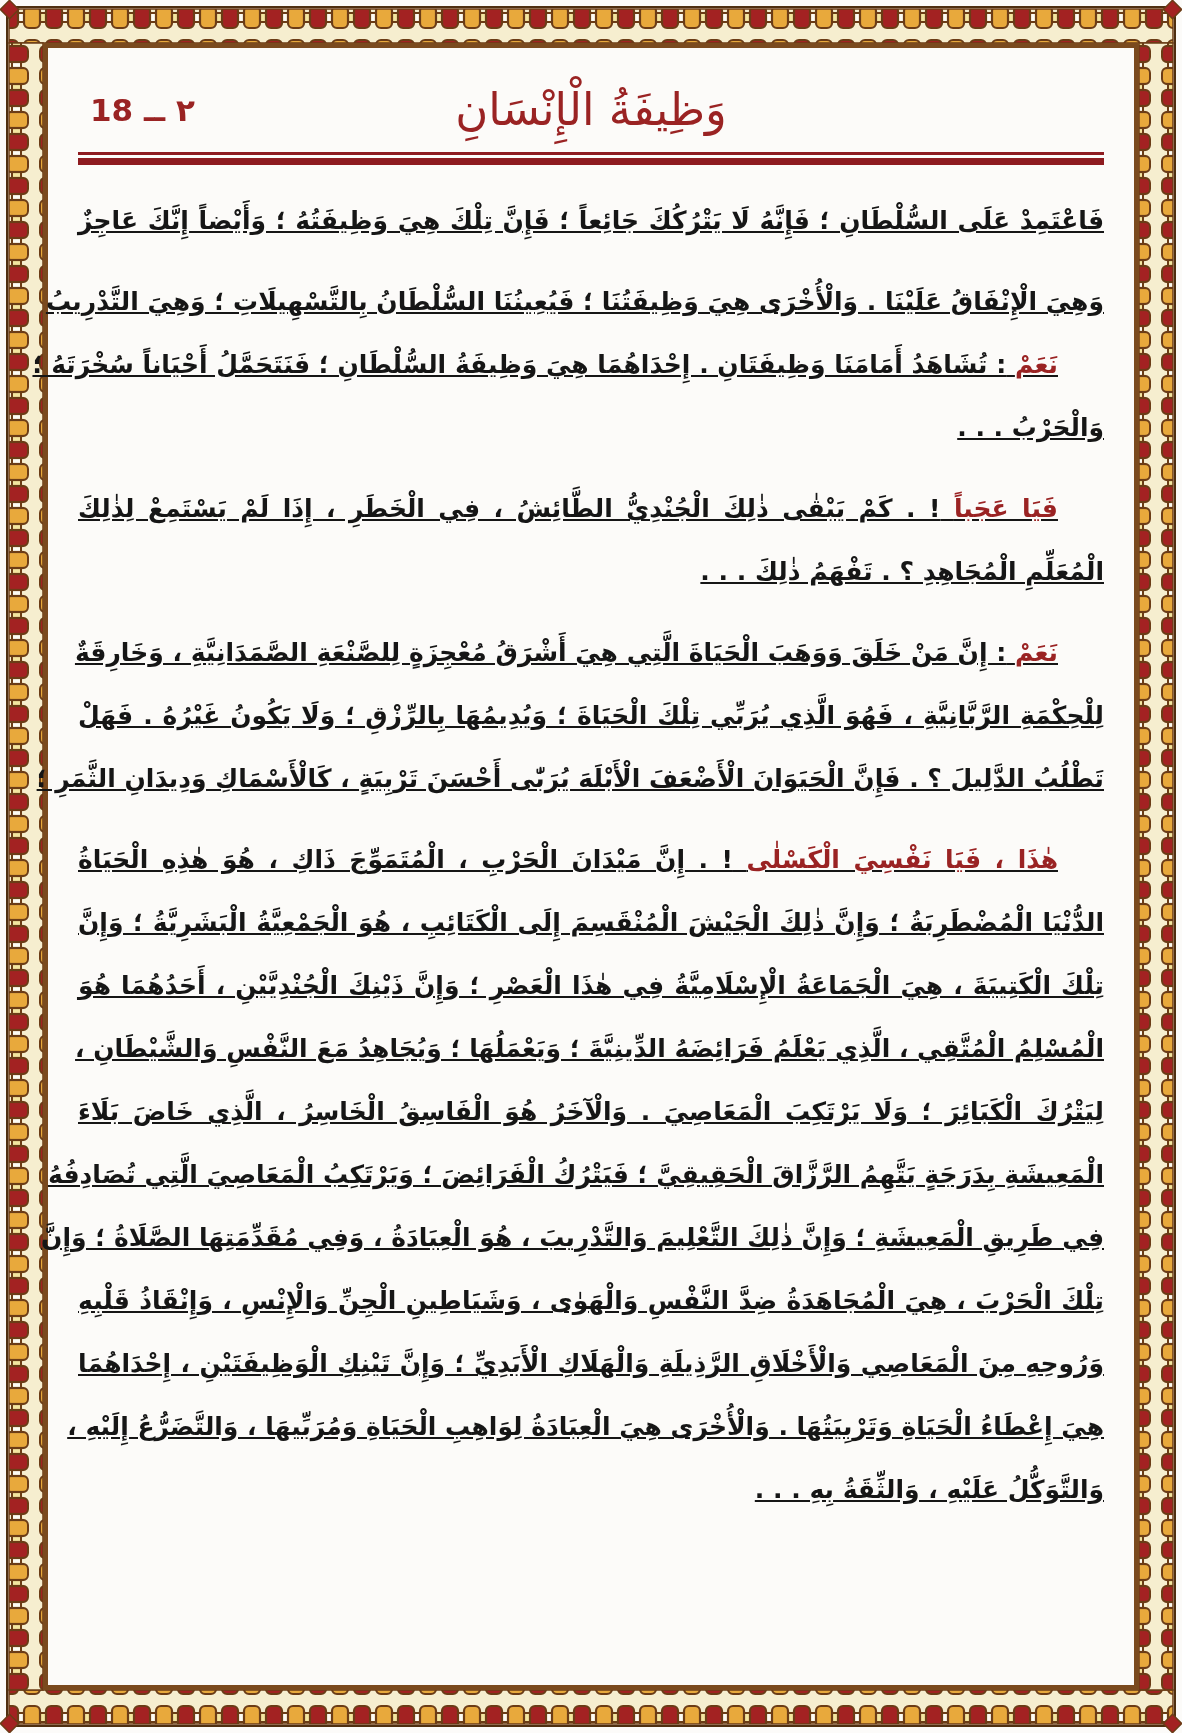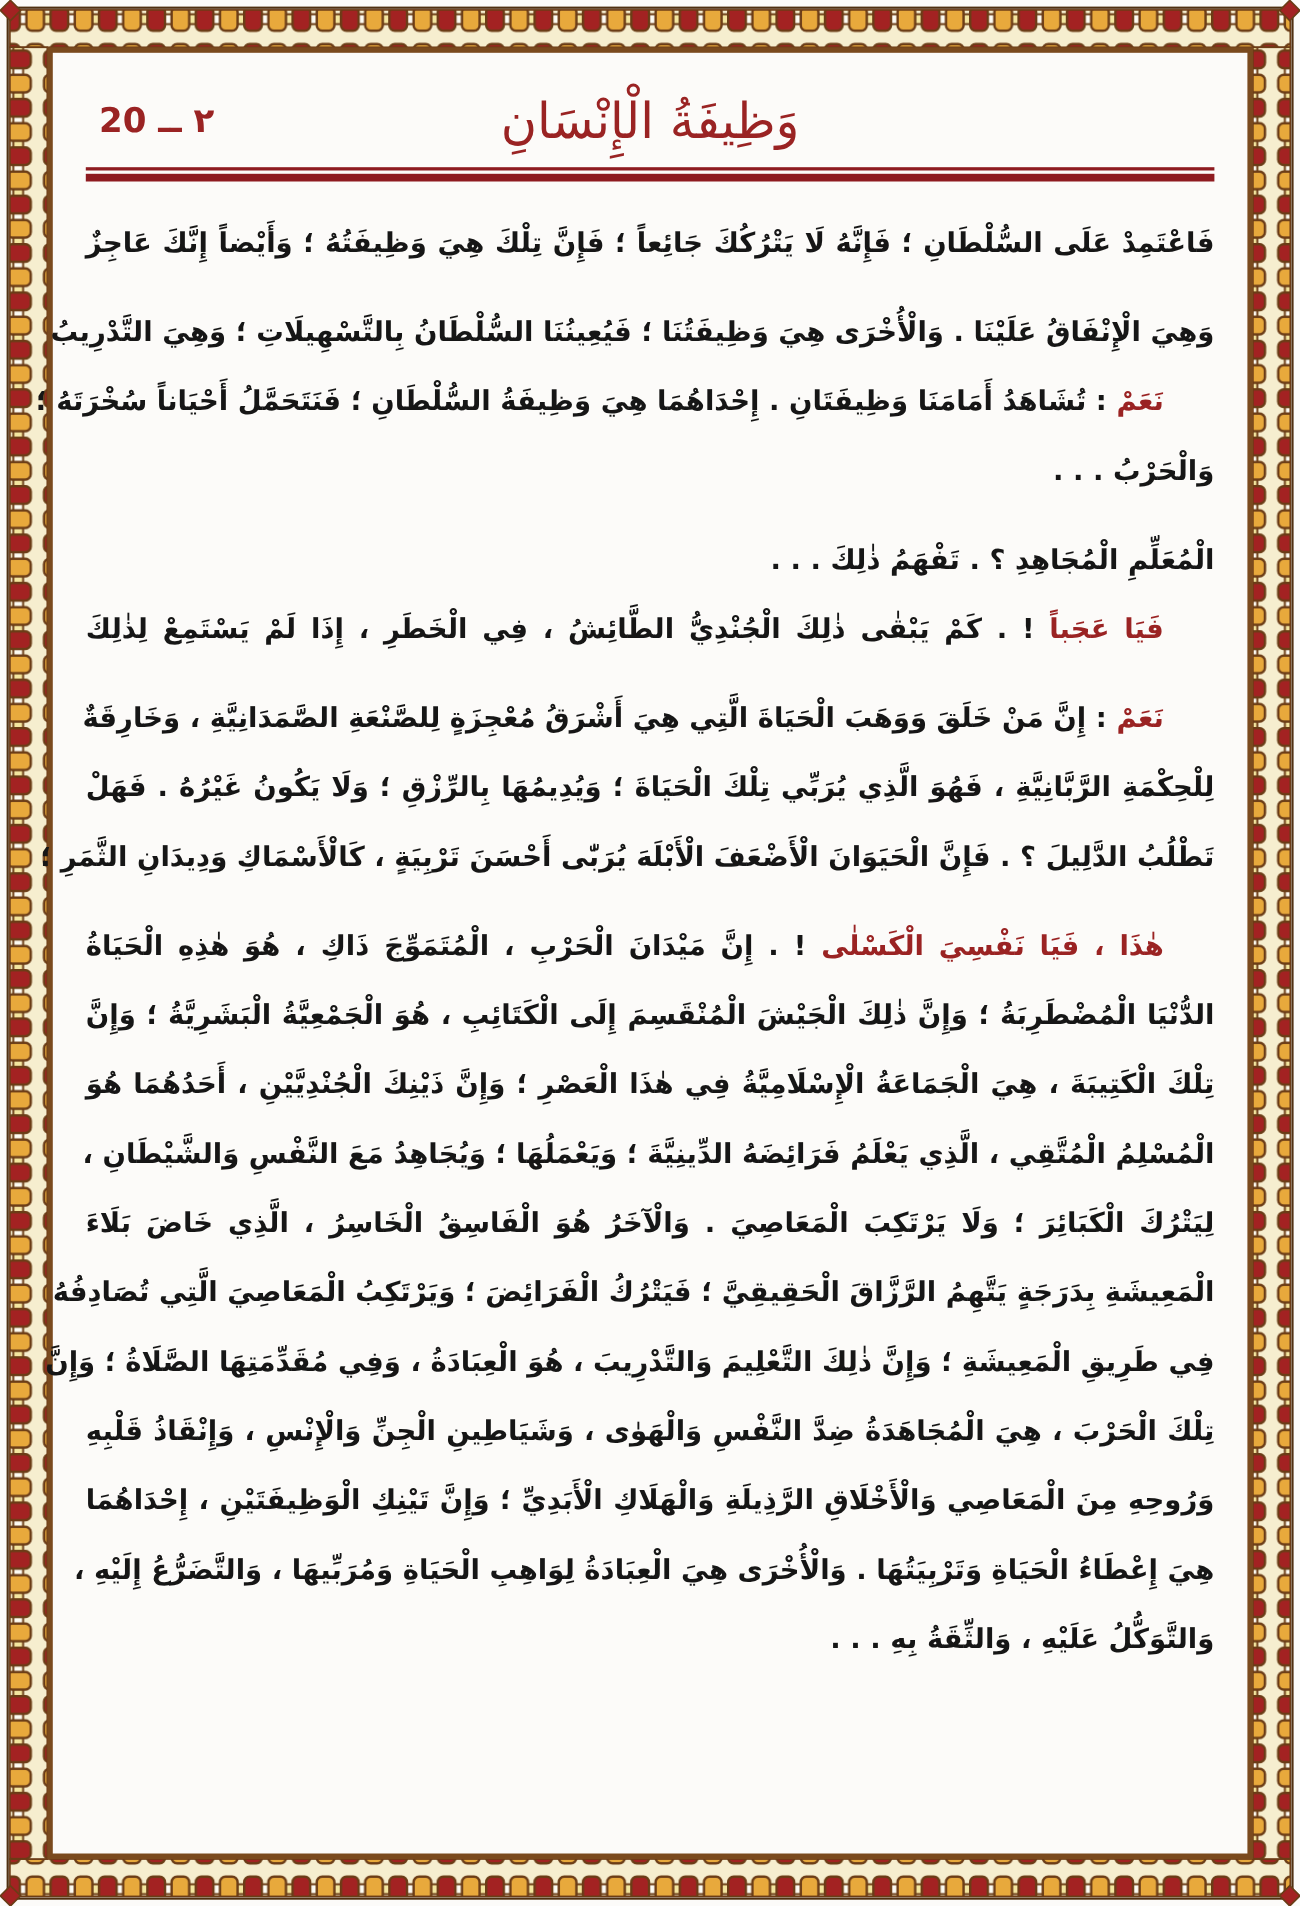"٢ ــ 20" div.page-number { text: 20 -> 18 }
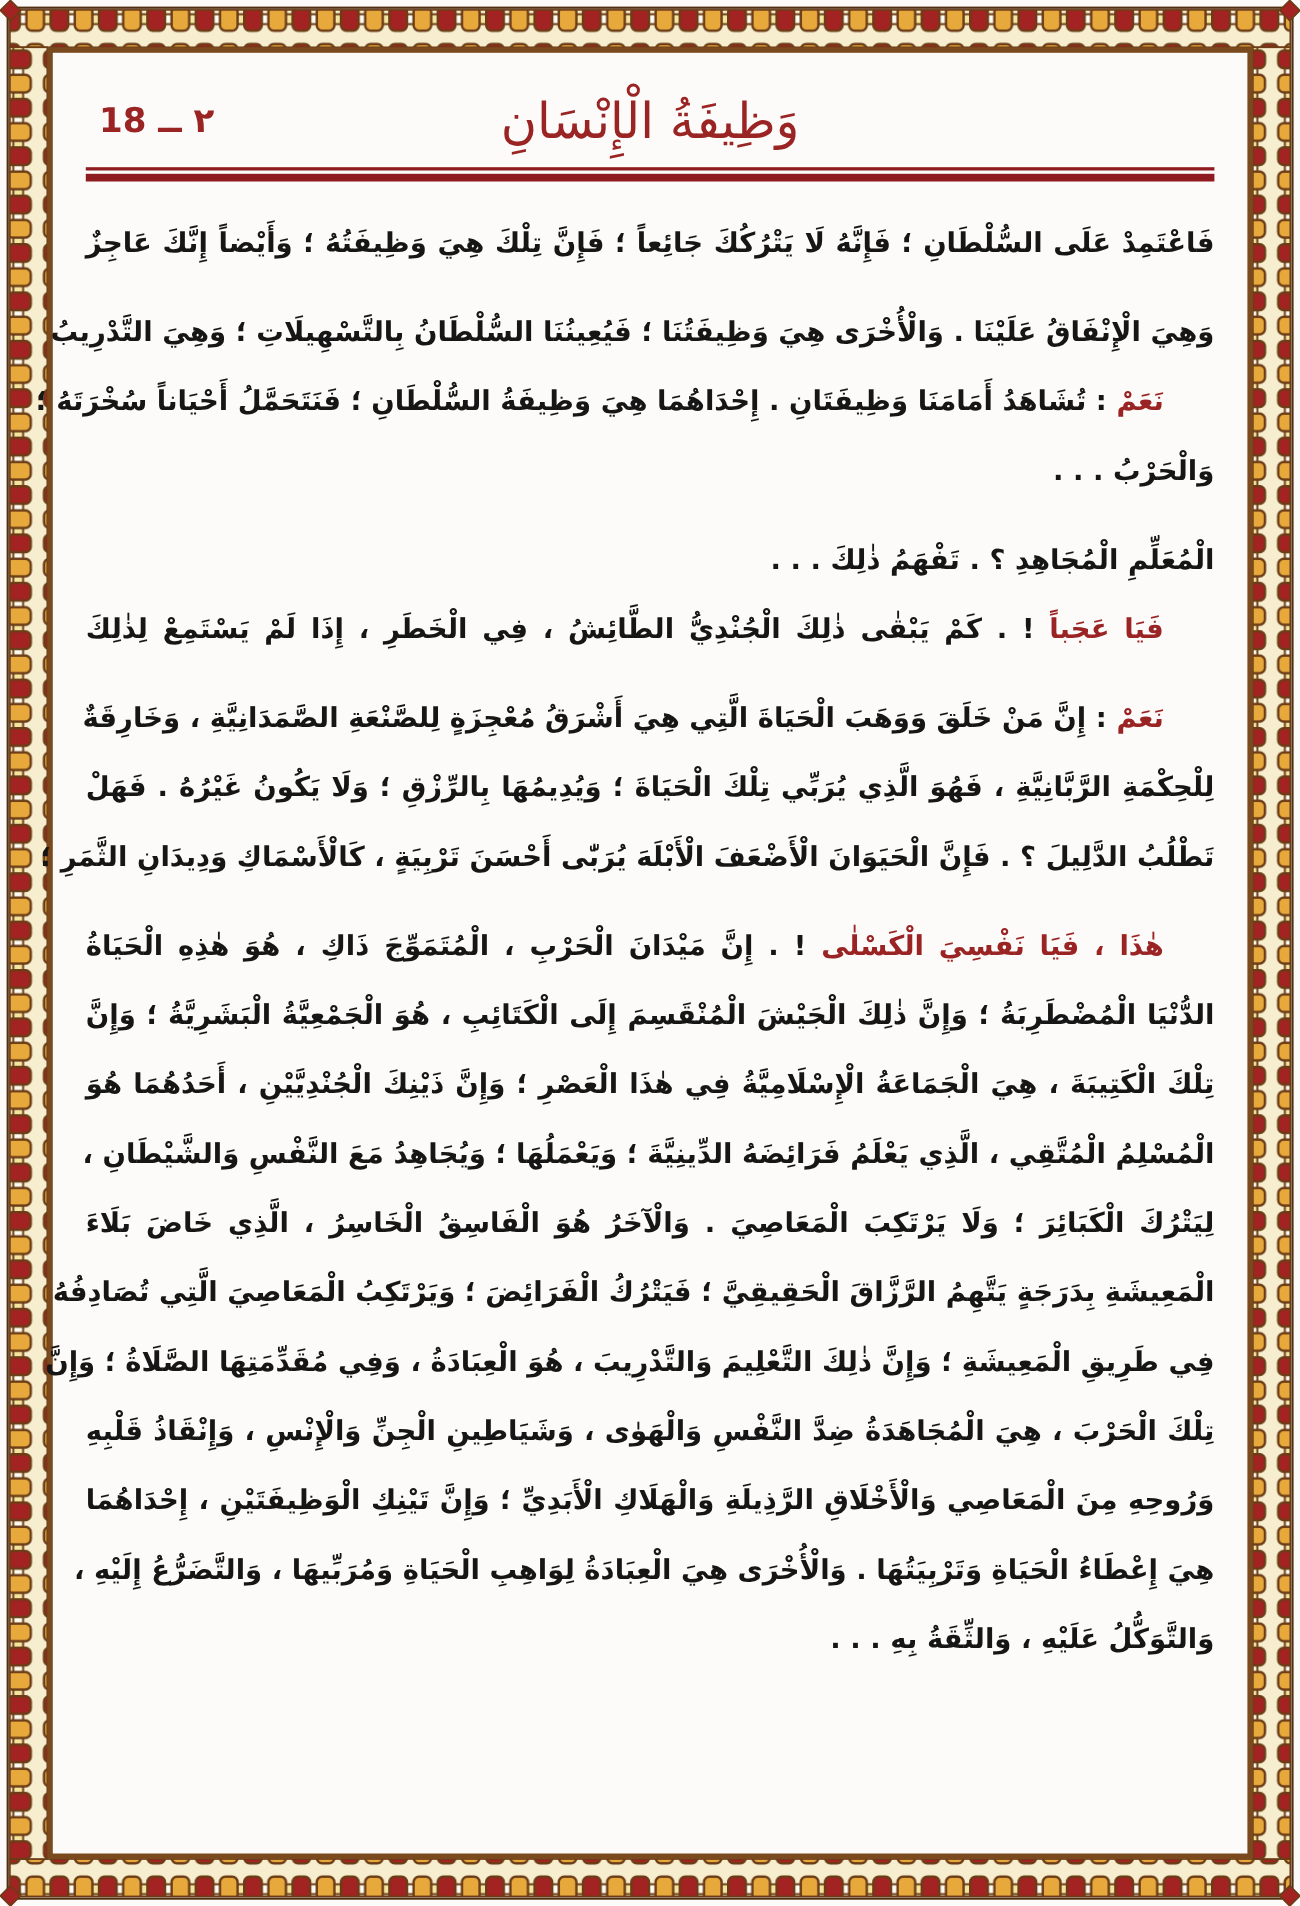"فَاعْتَمِدْ عَلَى السُّلْطَانِ ؛" .para { text-decoration: none -> underline }
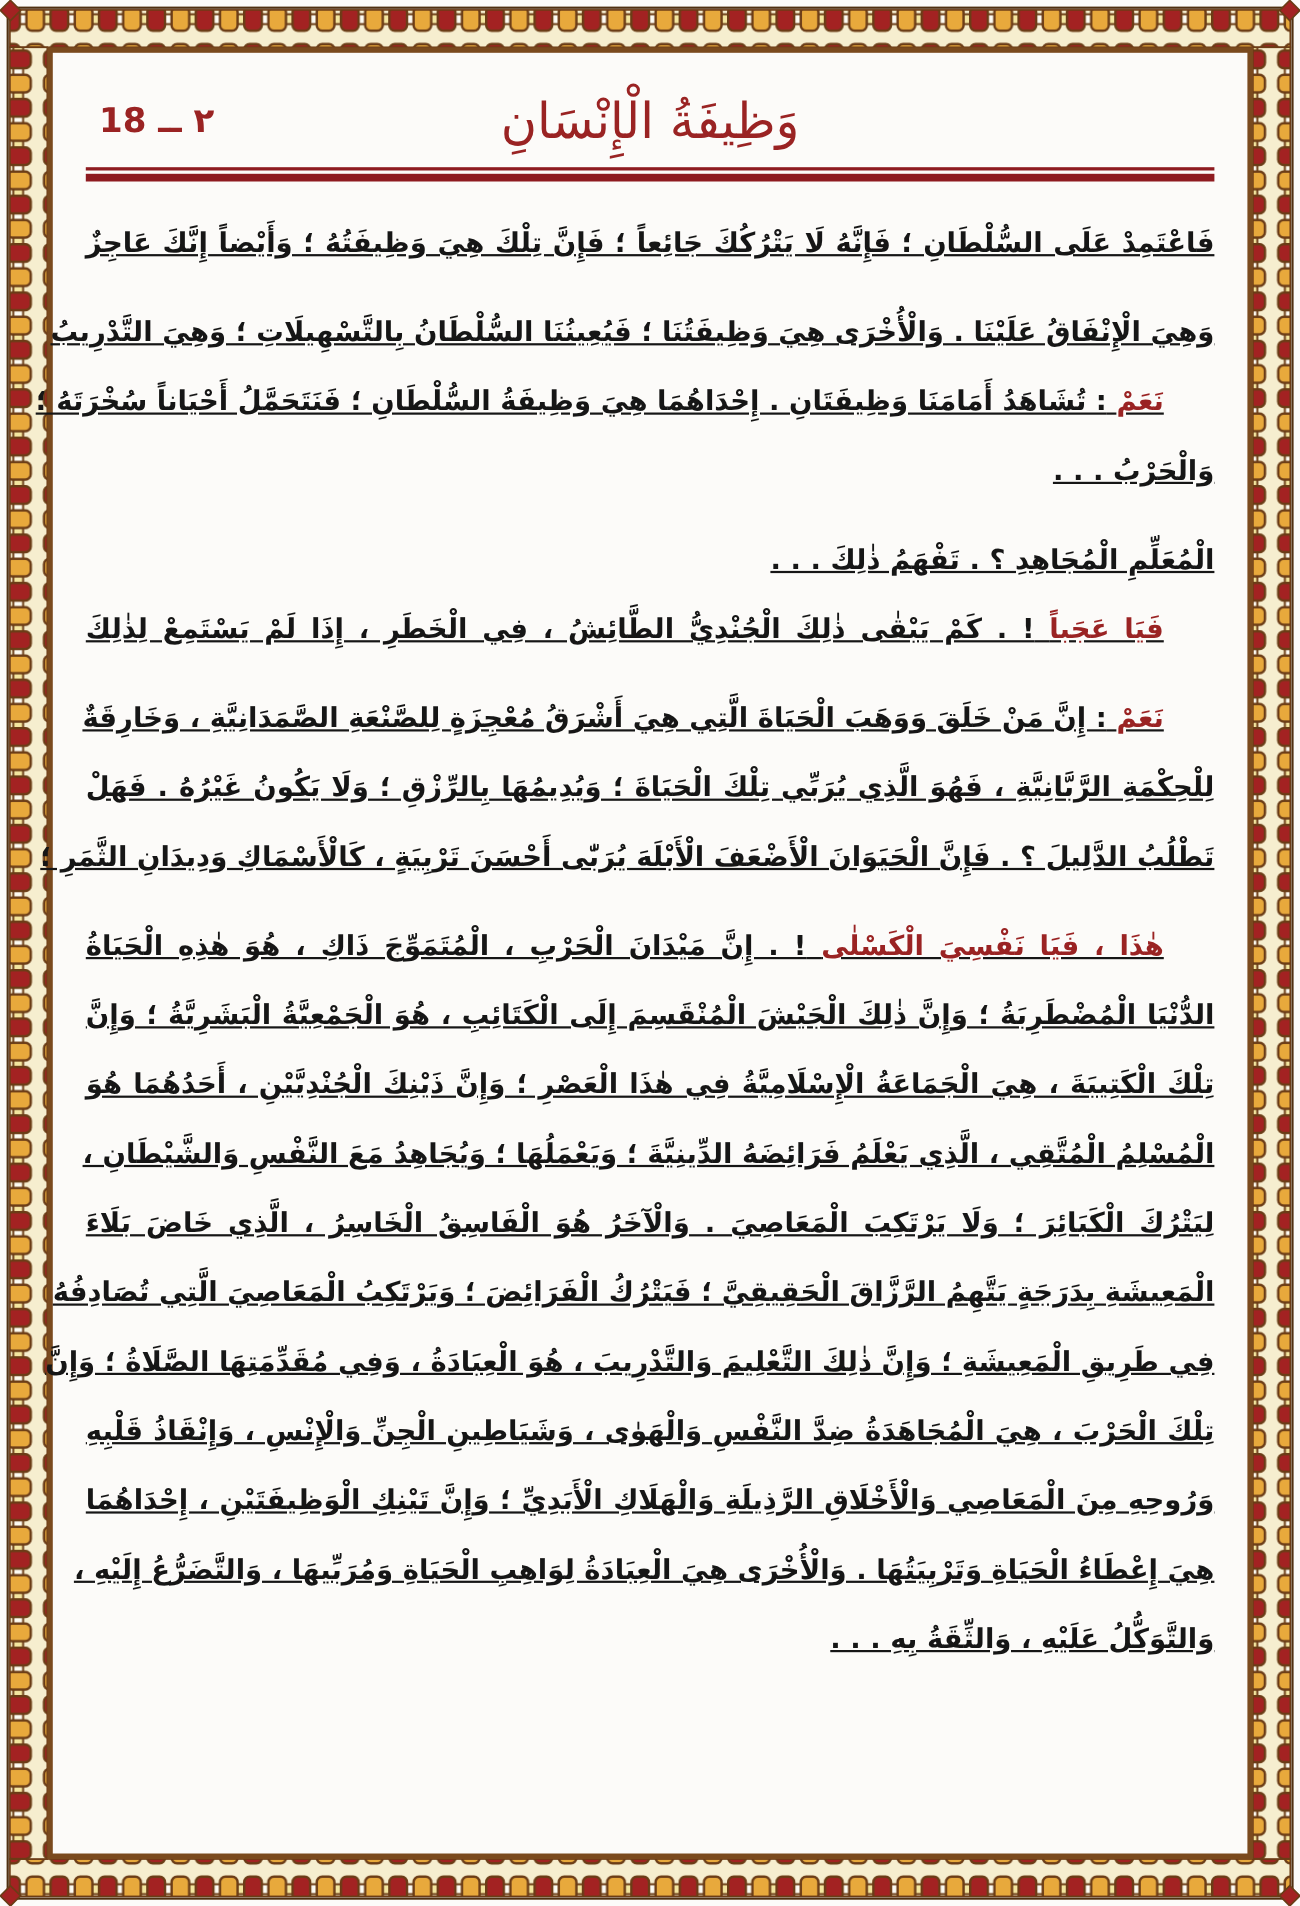"الْمُعَلِّمِ الْمُجَاهِدِ ؟ . تَفْهَمُ" div.line { order: before "فَيَا عَجَباً ! . كَمْ" -> after "فَيَا عَجَباً ! . كَمْ" }
